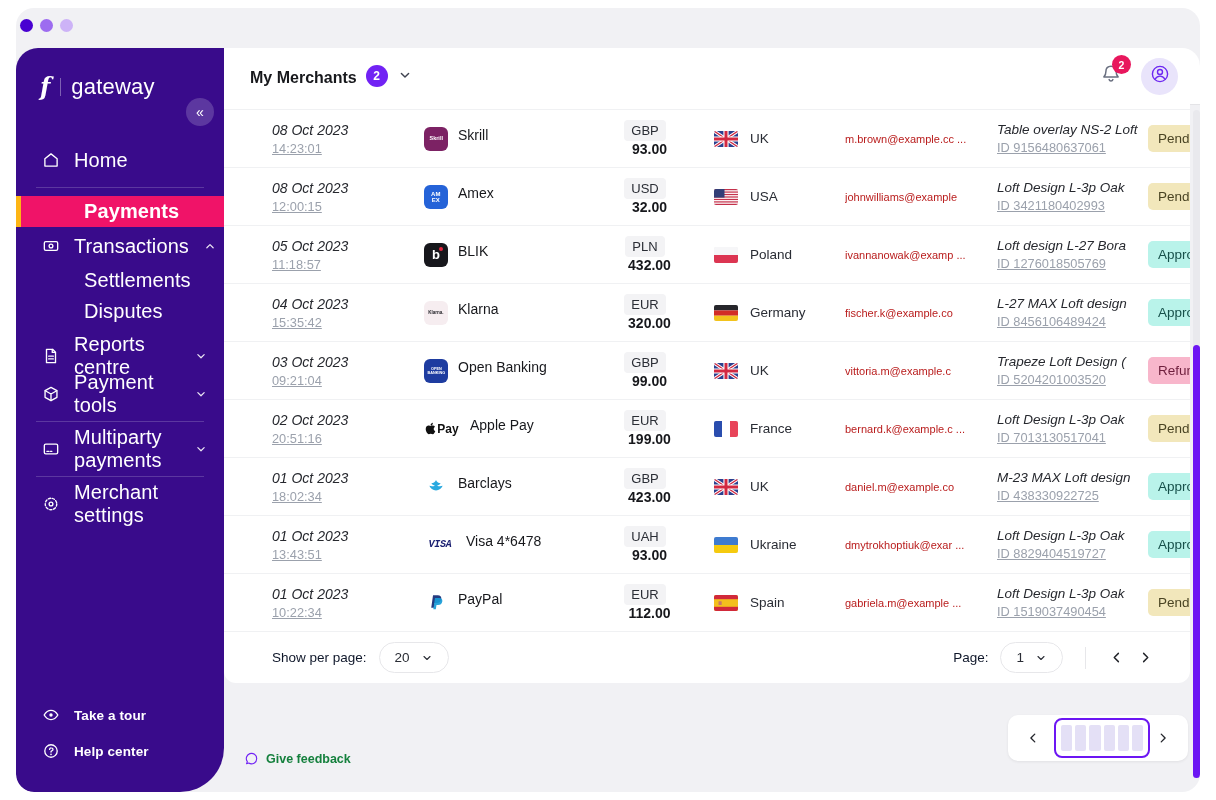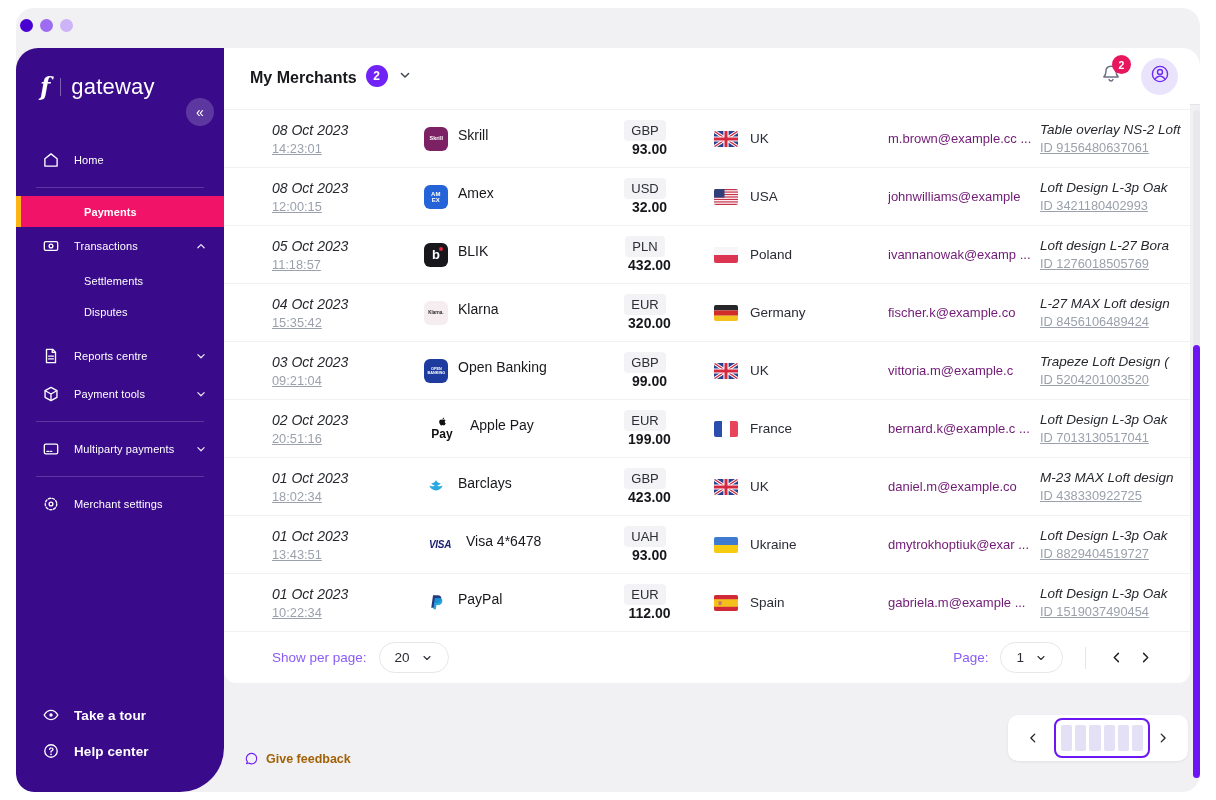"m.brown@example.cc ..." .c-email { color: #701a75 -> #b91c1c; font-size: 13px -> 11px; margin-left: 43px -> none }
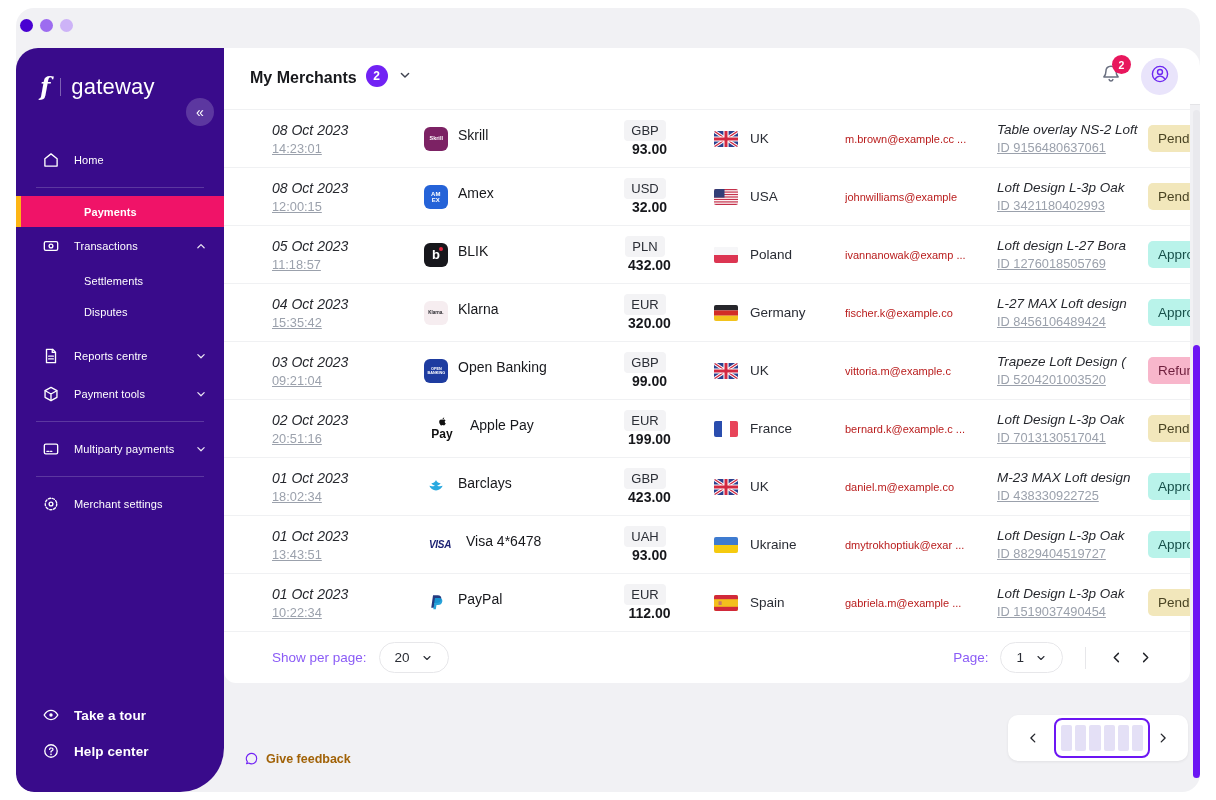"Home" .nav-item { font-size: 11px -> 20px }
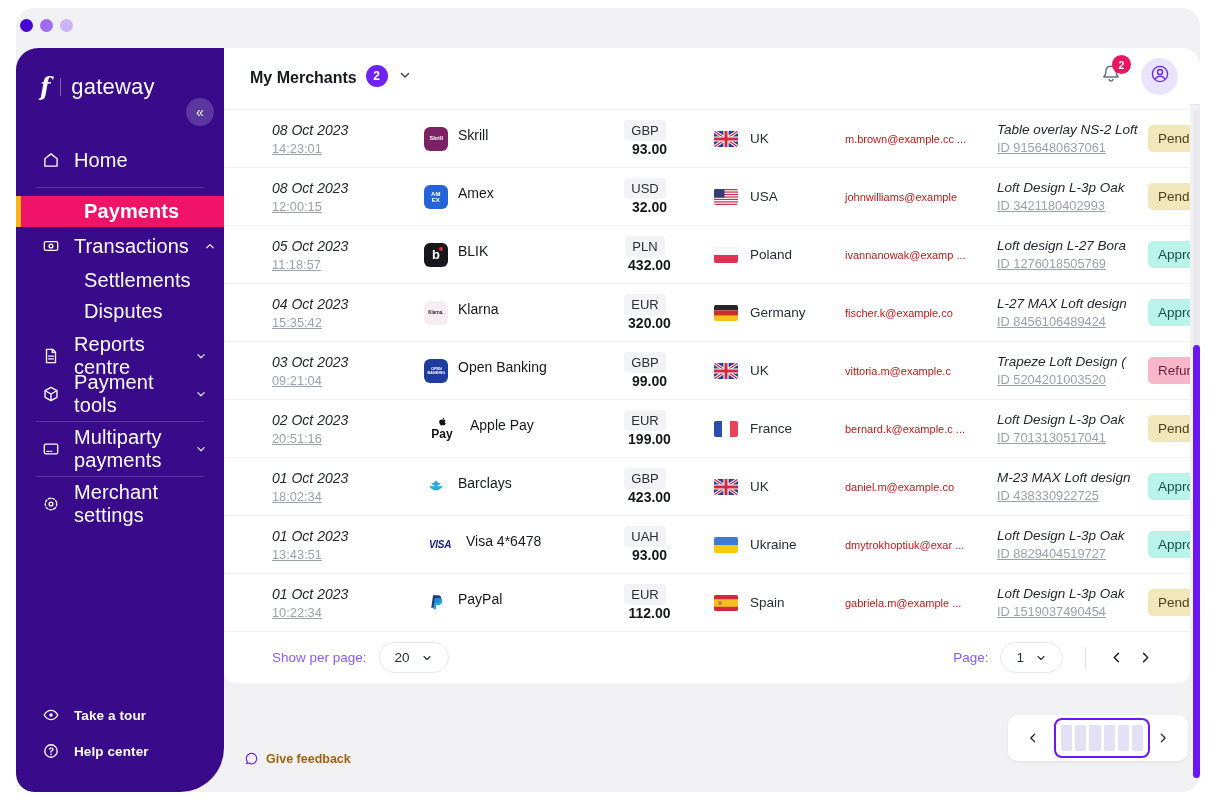"Pay" .pm-applepay { flex-direction: column -> none }
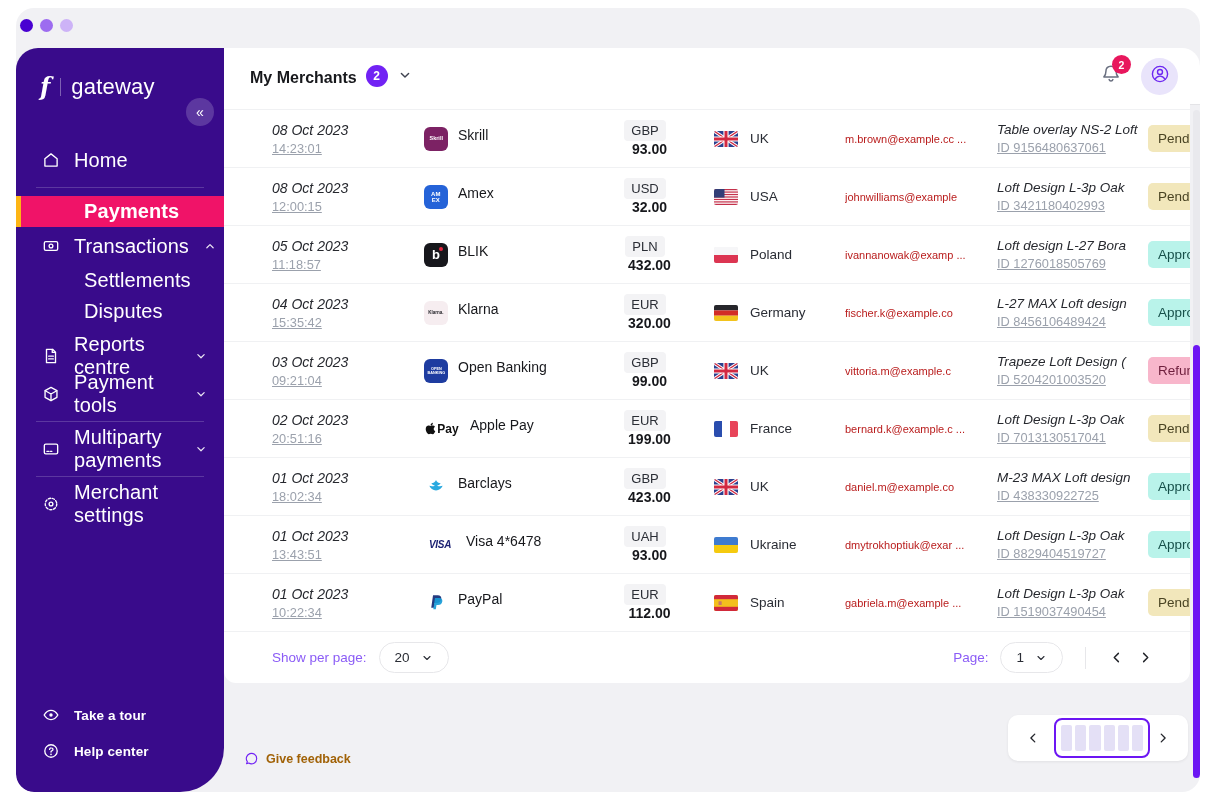"VISA" .pm-visa { font-family: none -> Liberation Mono, monospace }
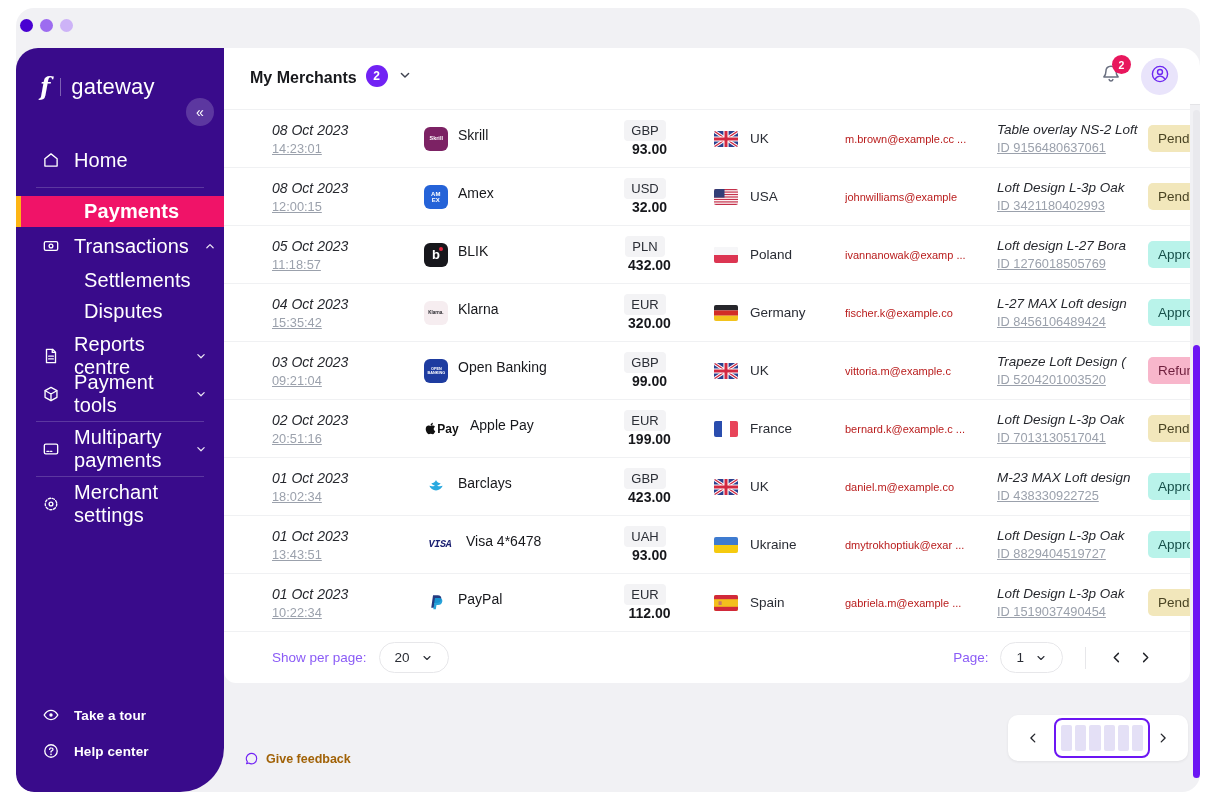"Show per page:" .pg-label { color: #8b5cf6 -> #0f172a }
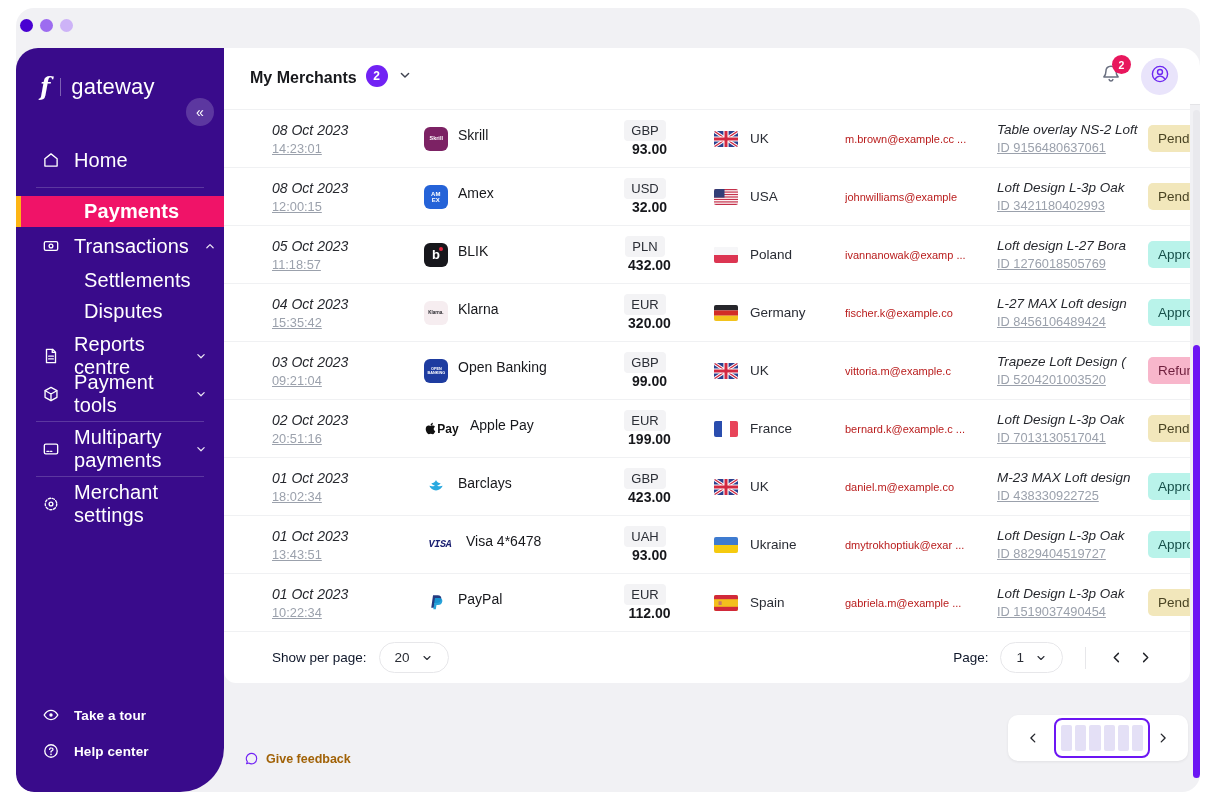"Give feedback" .feedback span { color: #a16207 -> #15803d }
